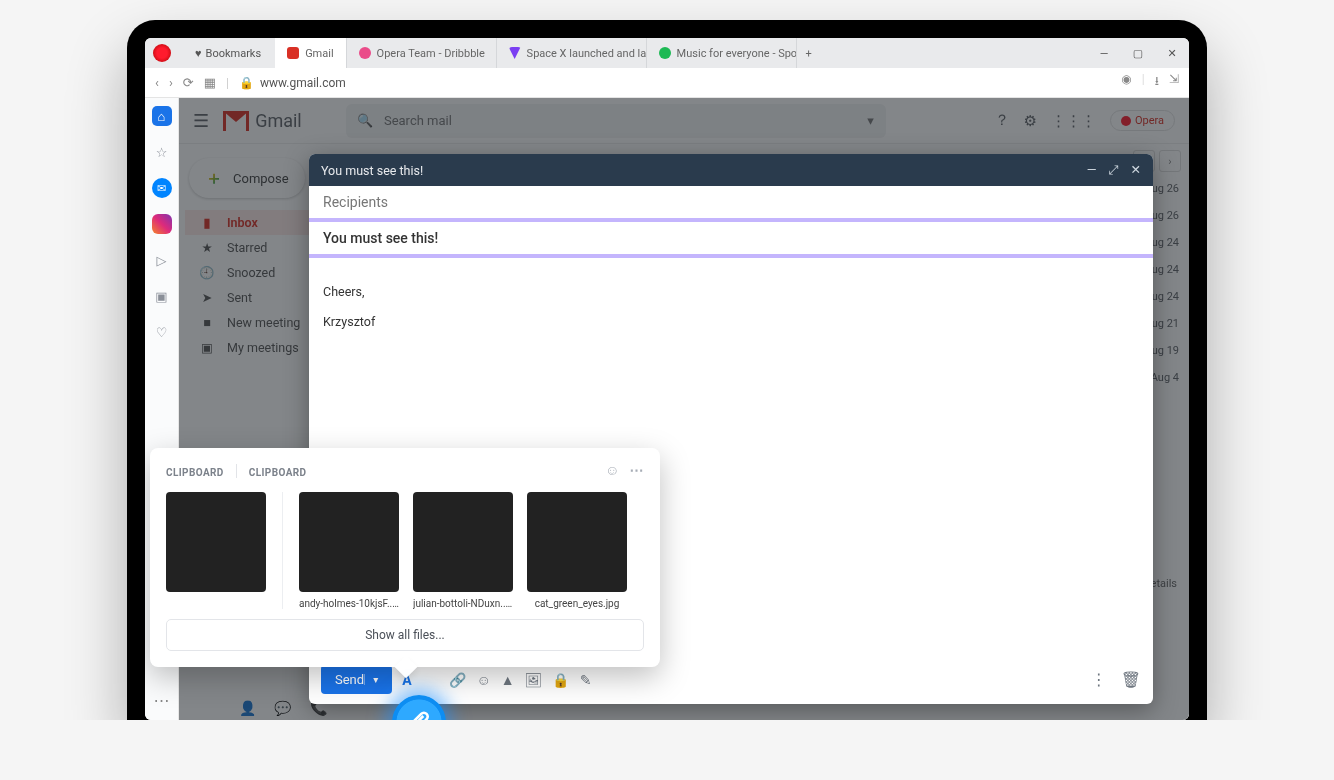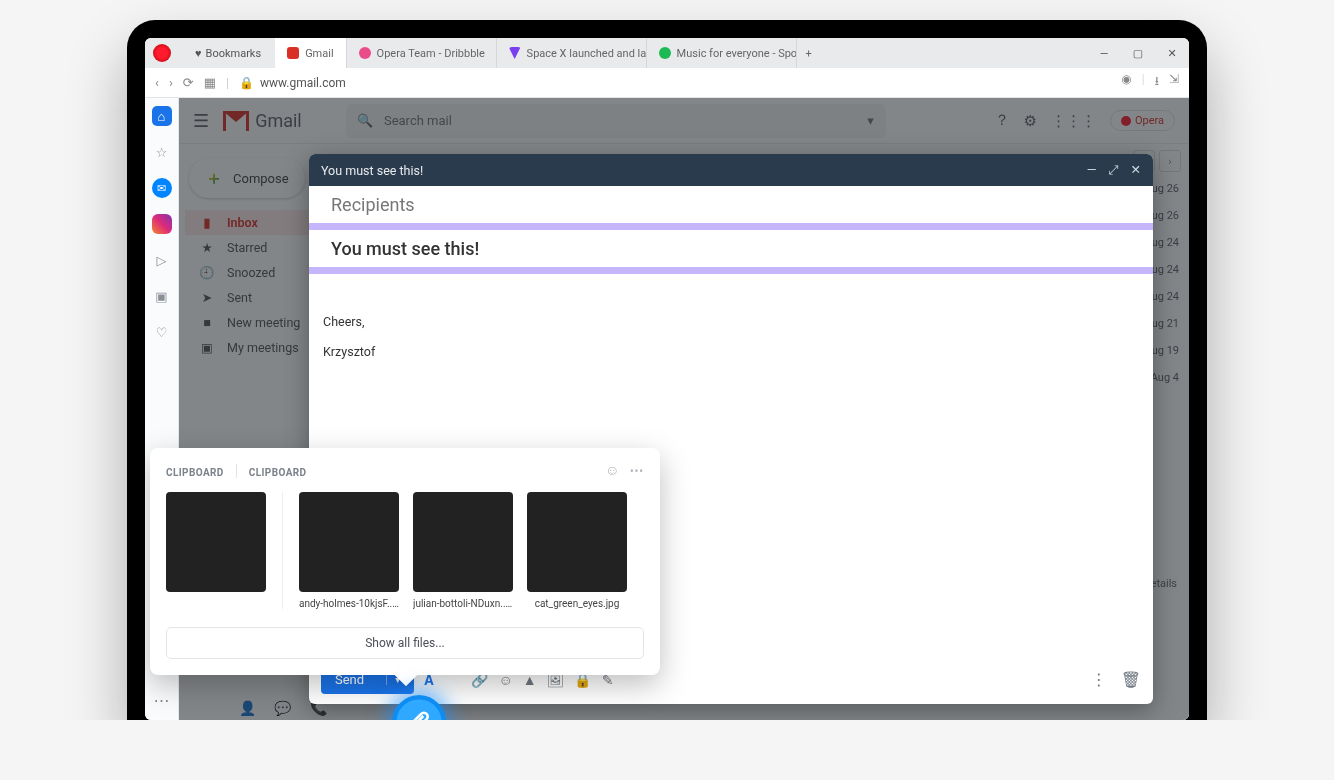"Recipients" .cd-row { border-bottom: 7px solid #c4b5fd -> 4px solid #c4b5fd; font-size: 18px -> 14px; padding: 8px 22px -> 8px 14px }
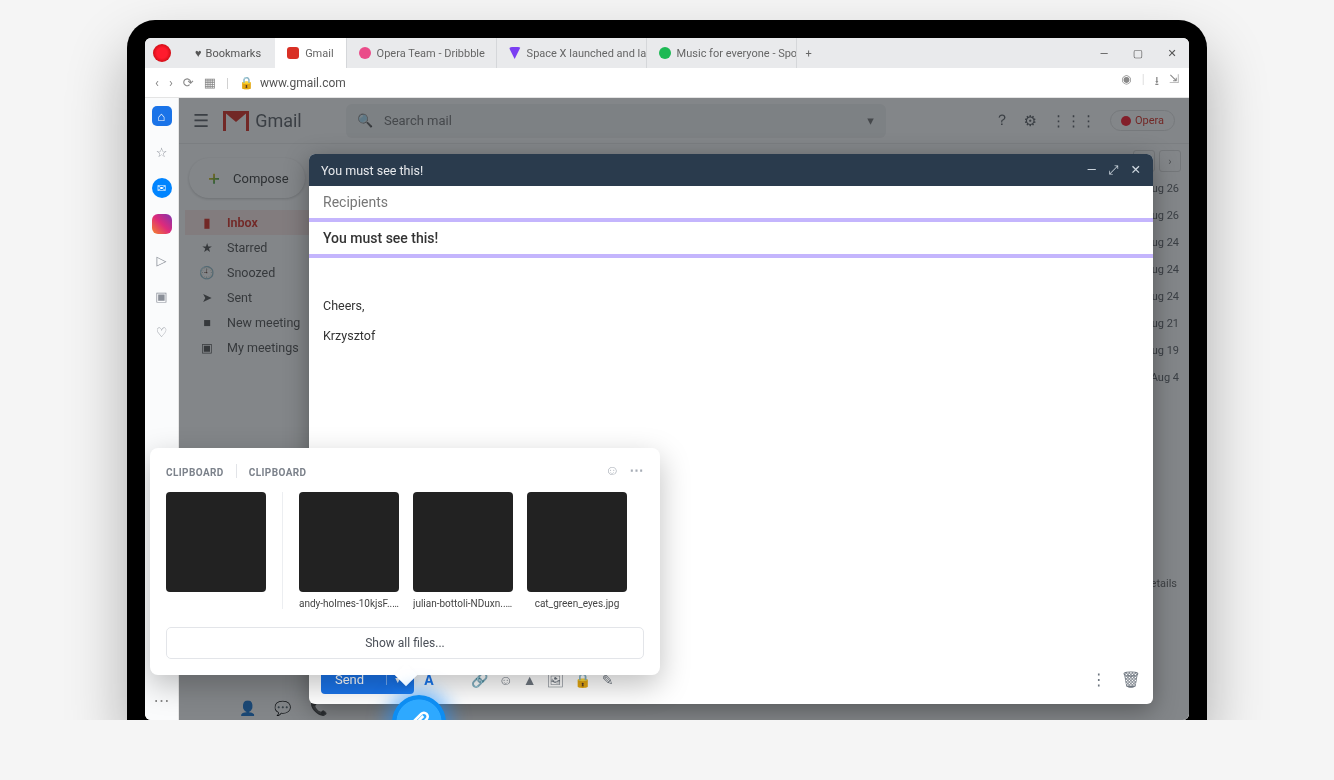"Cheers," p { margin-top: 26px -> 12px }
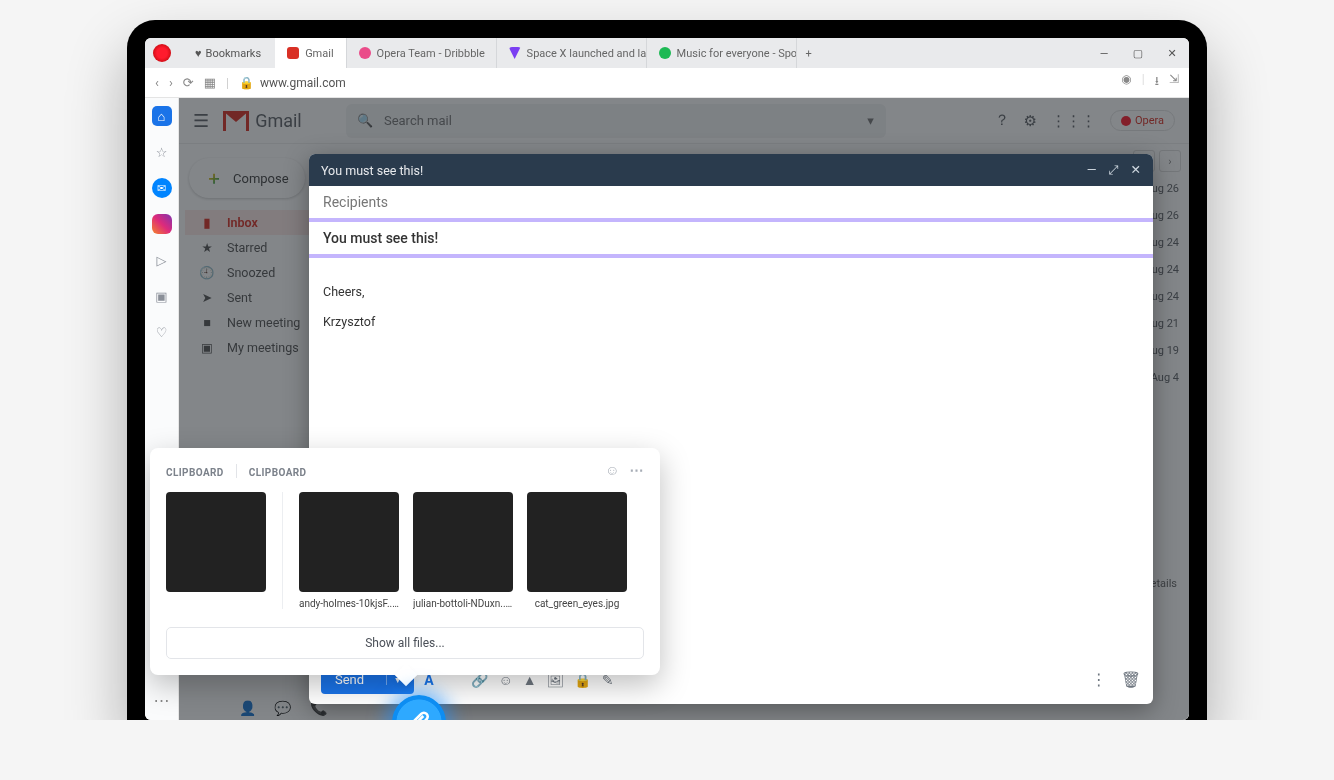"Show all files..." .showall { margin-top: 18px -> 10px }
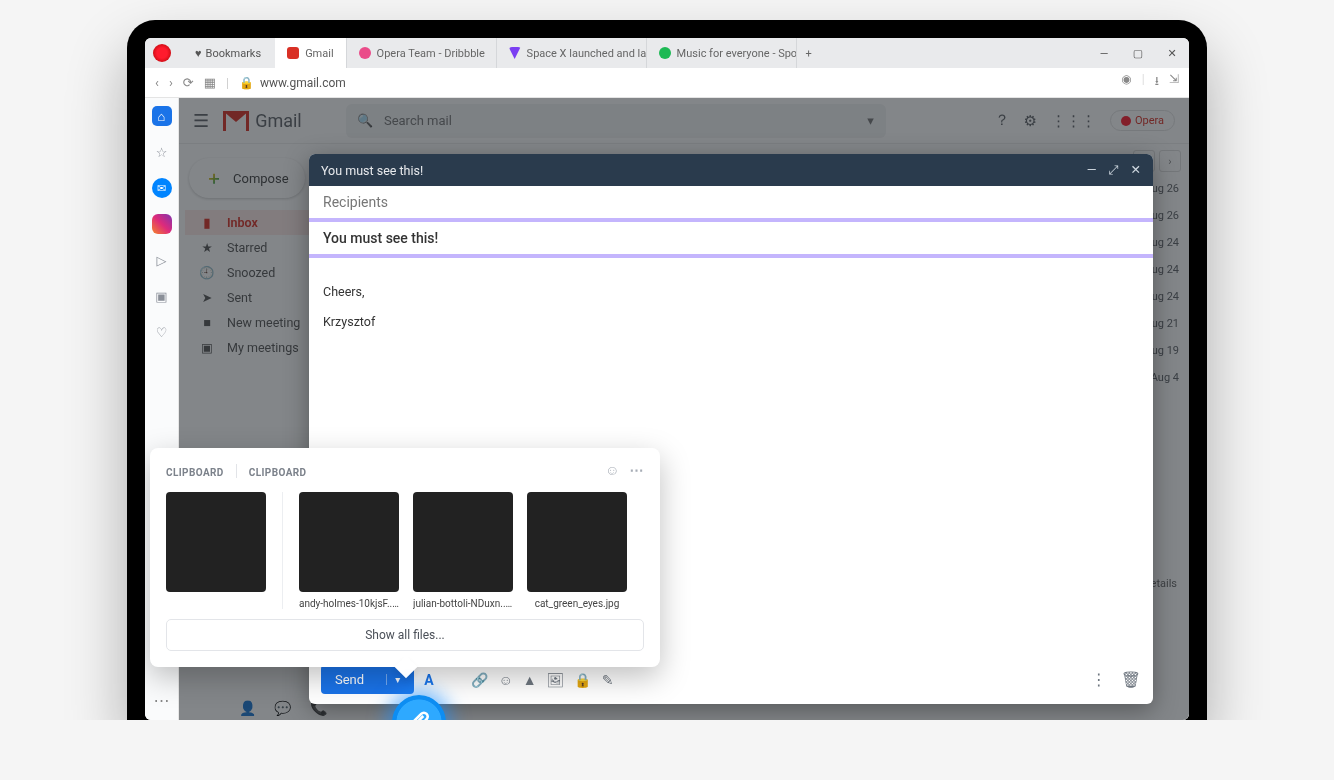"Send" .send { gap: 22px -> 0 }
